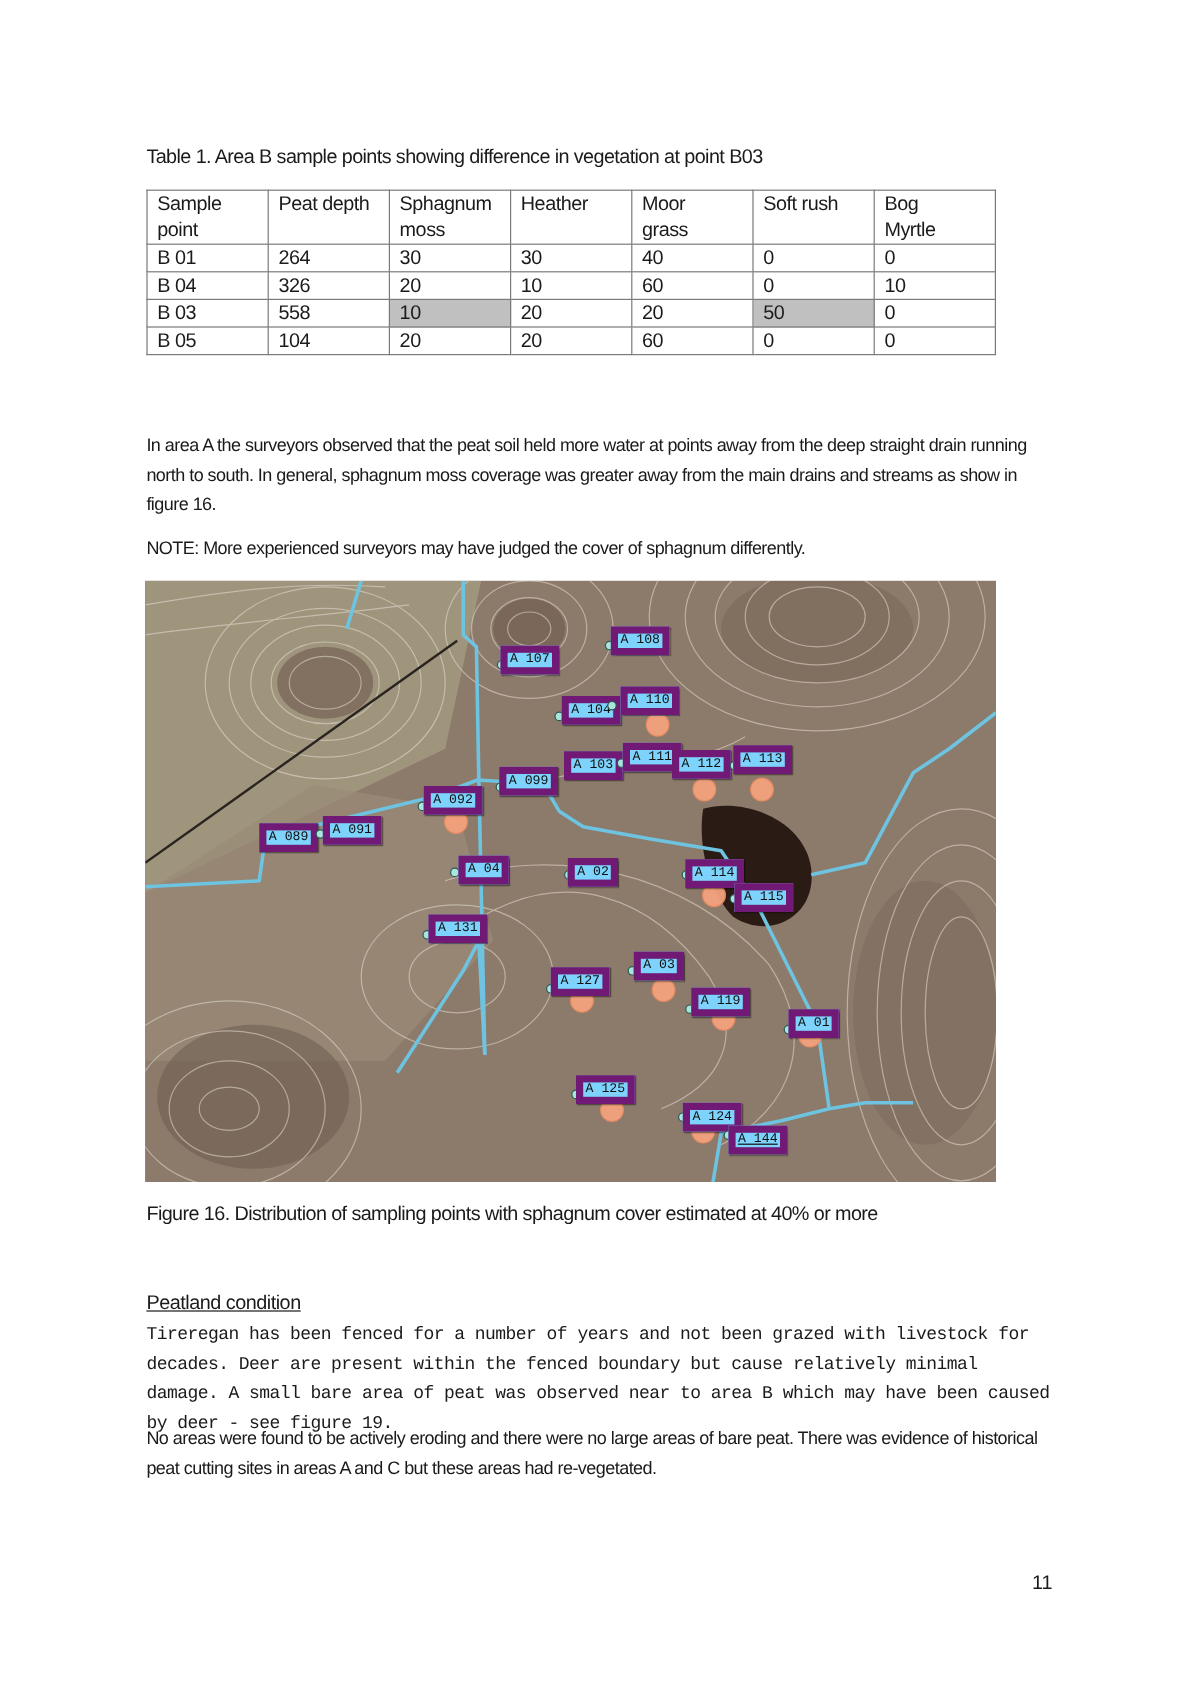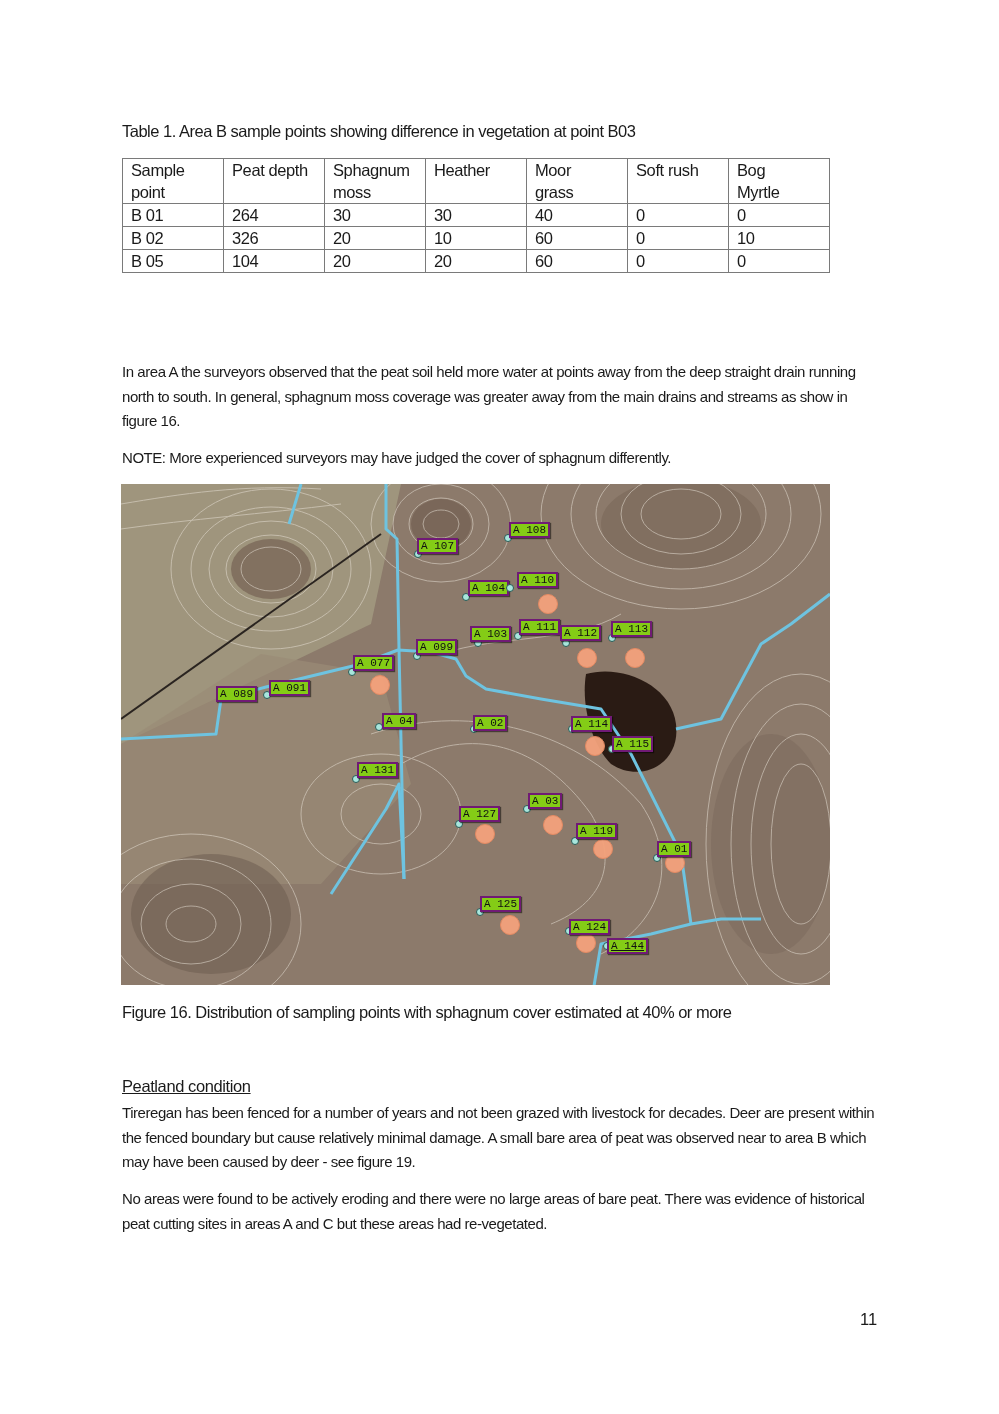"B 02" td { text: 02 -> 04 }
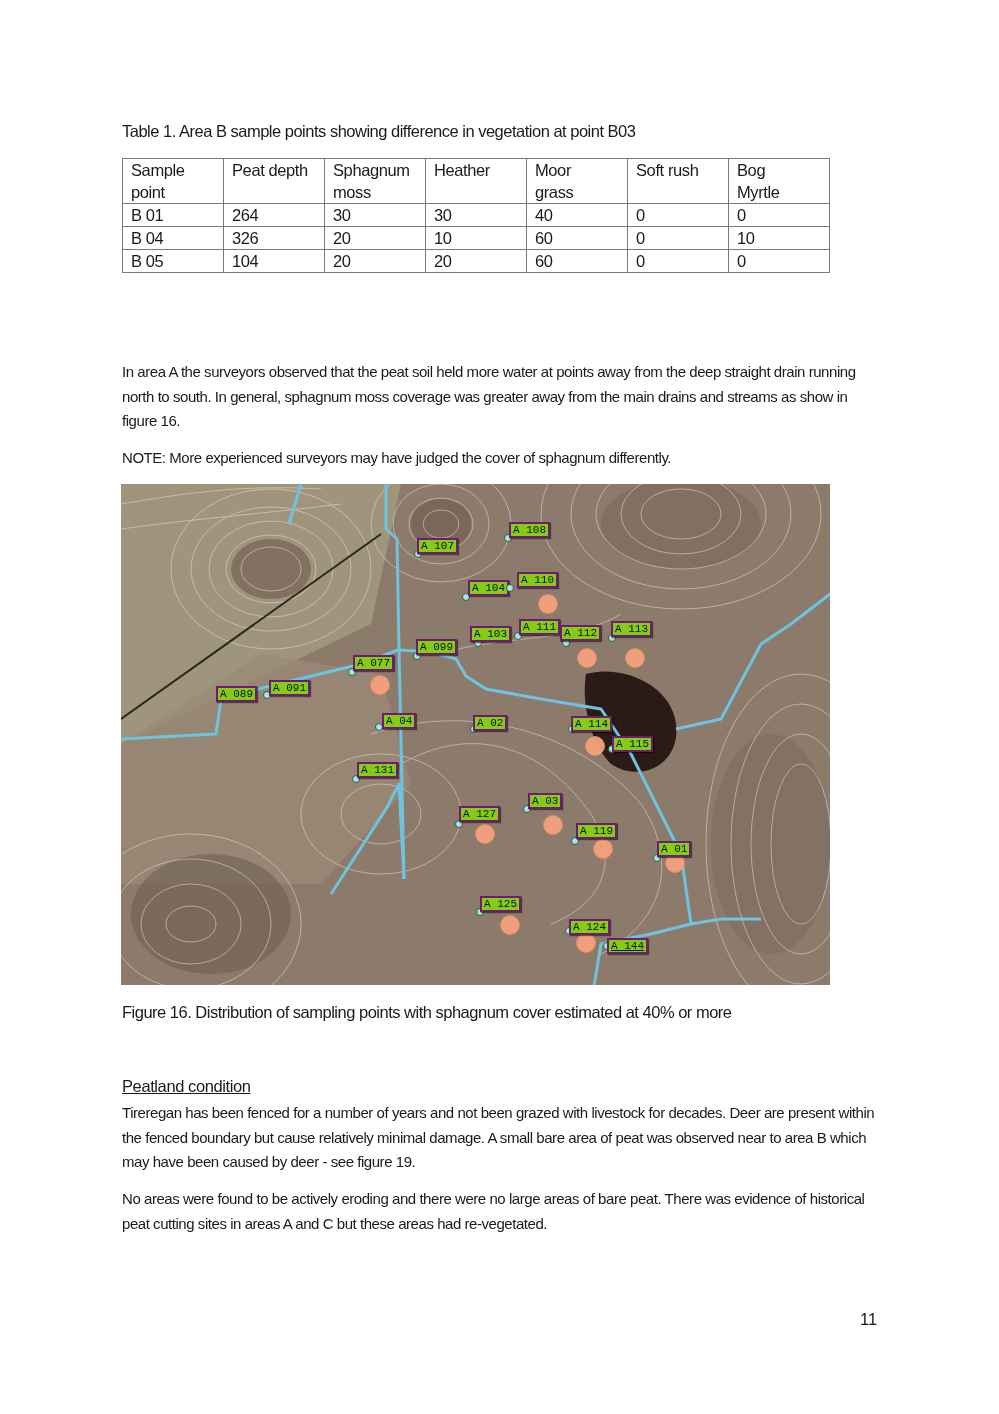"B 03" tr { html: none -> <tr> <td>B 03</td> <td>558</td> <td>10</td> <td>20</td> <td>20</td> <td>50</td> <td>0</td> </tr> }
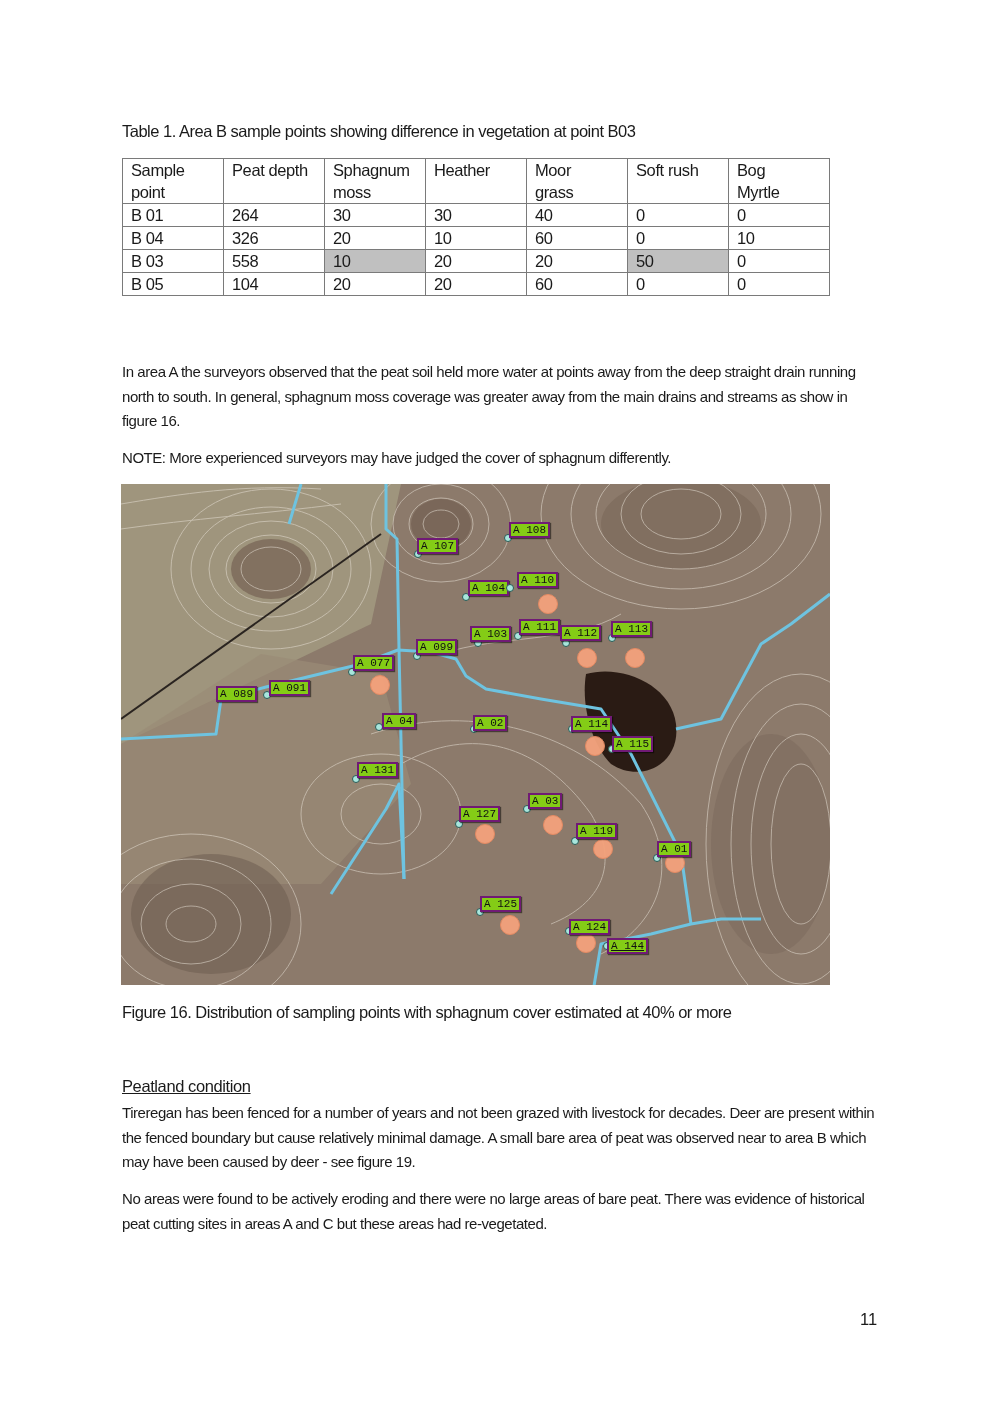"A 108" .lbl { background: #84cc16 -> #7dd3fc; border: 2px solid #701a75 -> 6px solid #701a75 }
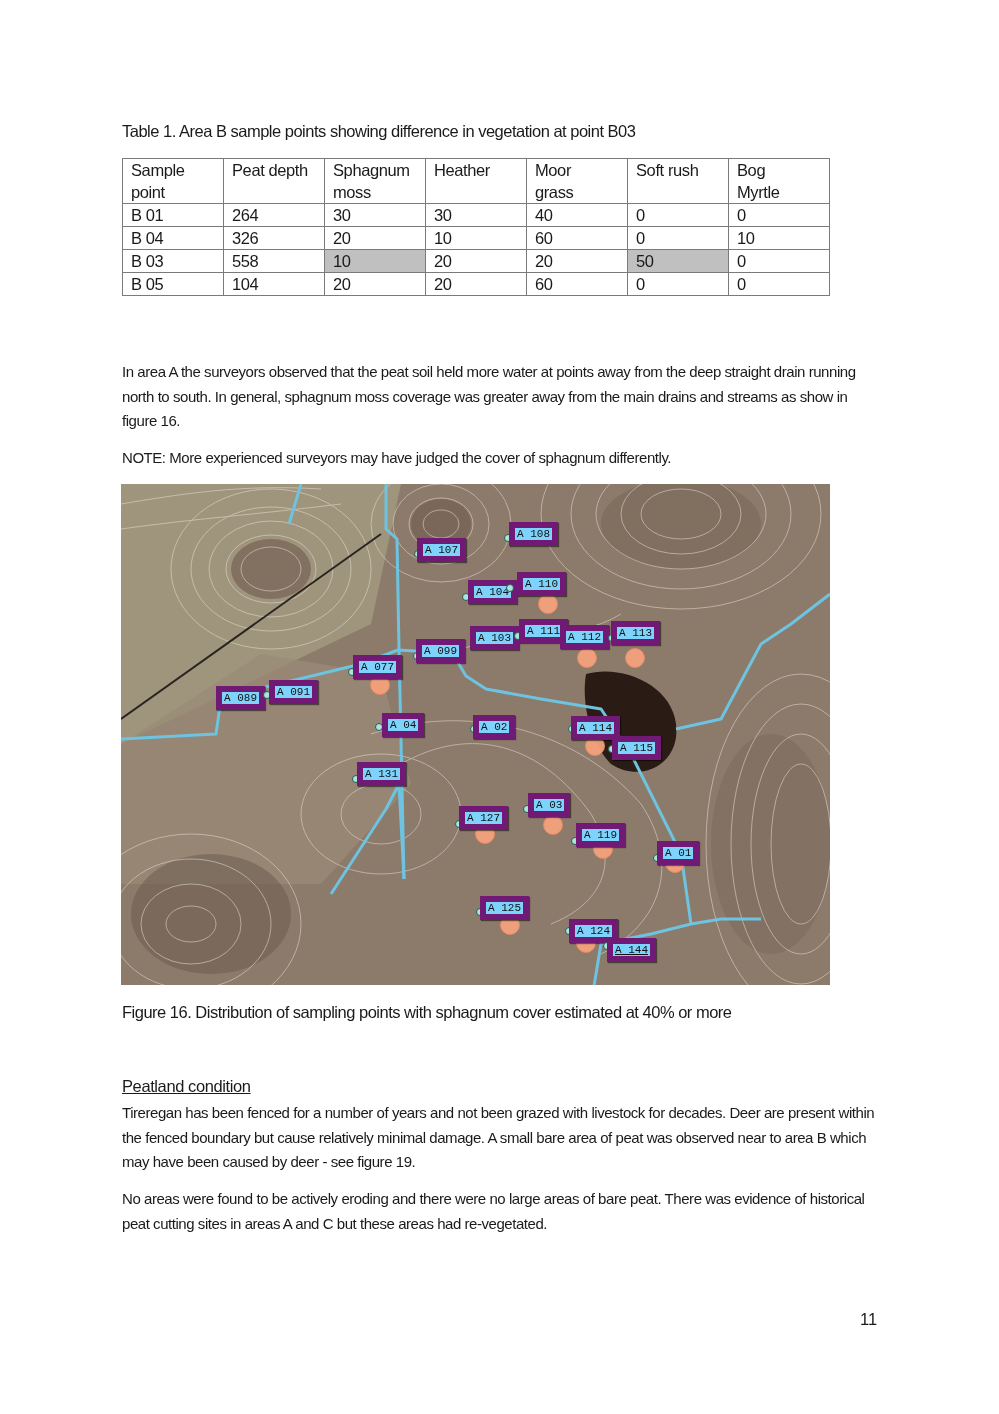"A 077" div.lbl { text: 077 -> 092 }
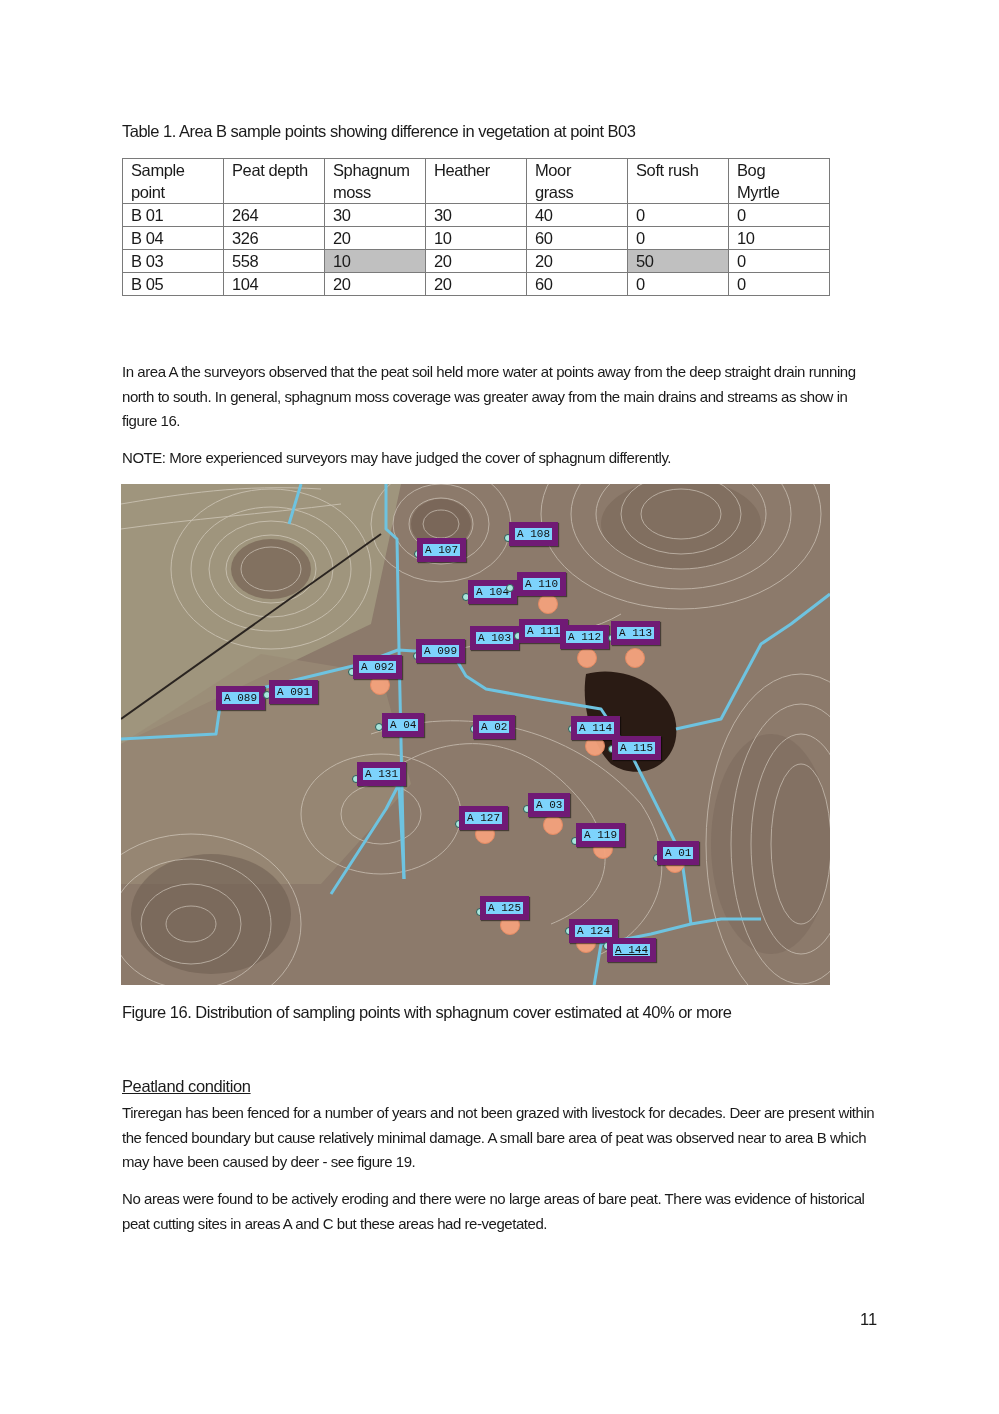"Tireregan has been fenced for" p.para { font-family: none -> Liberation Mono, monospace }
